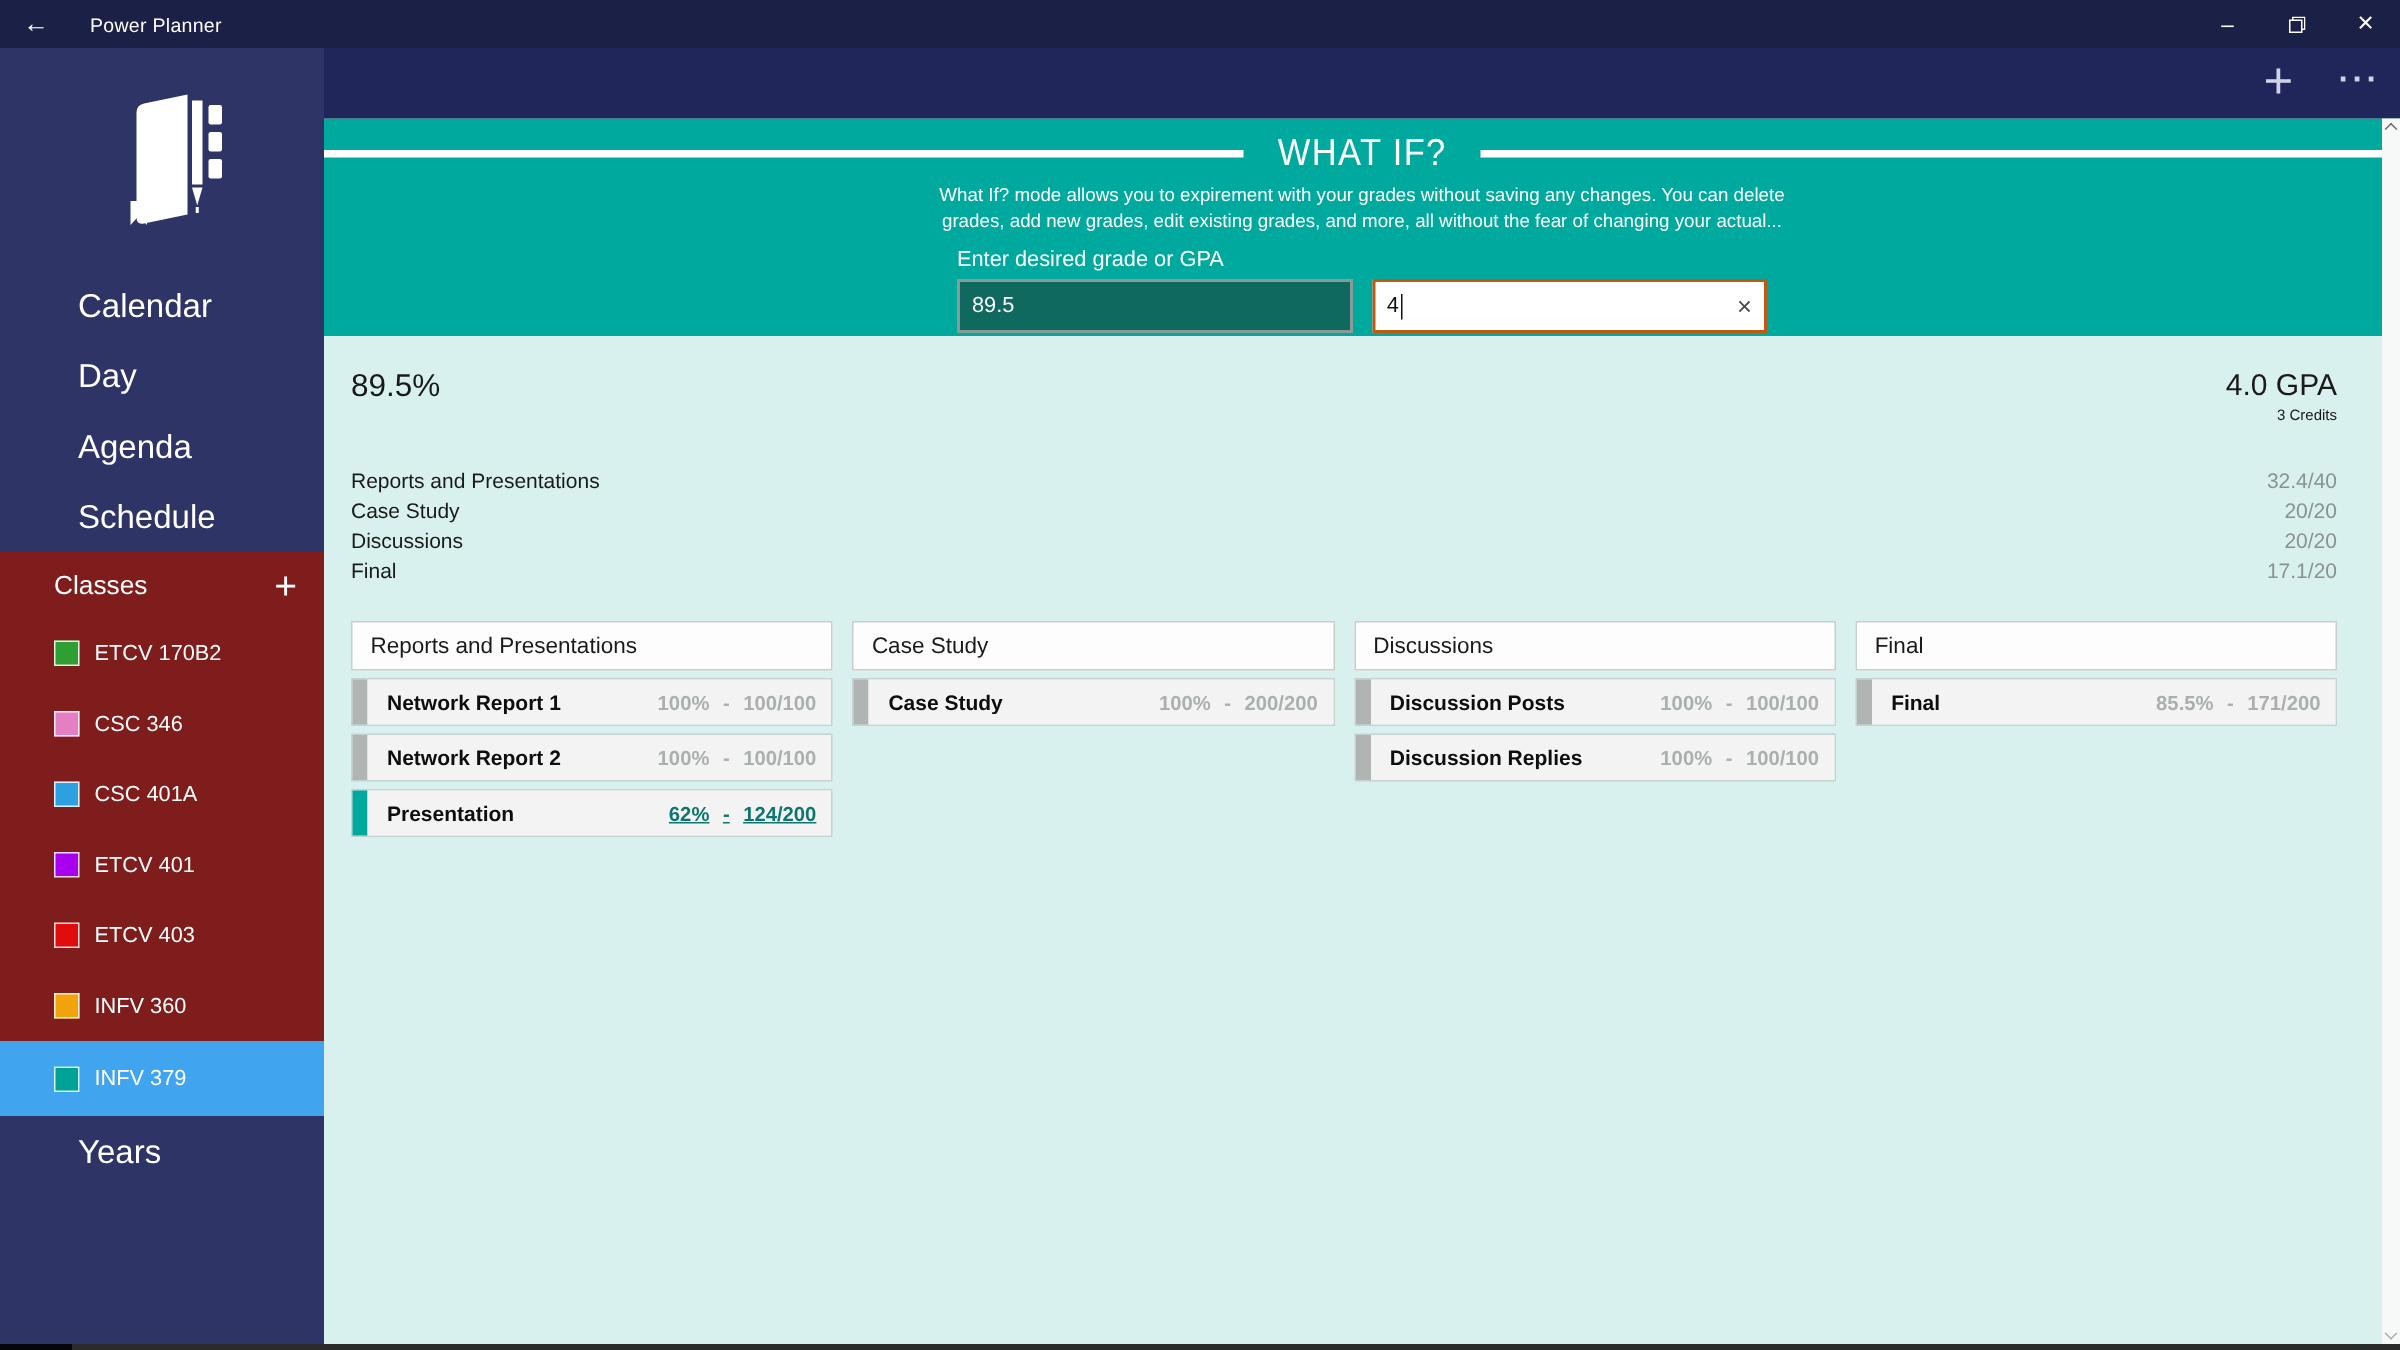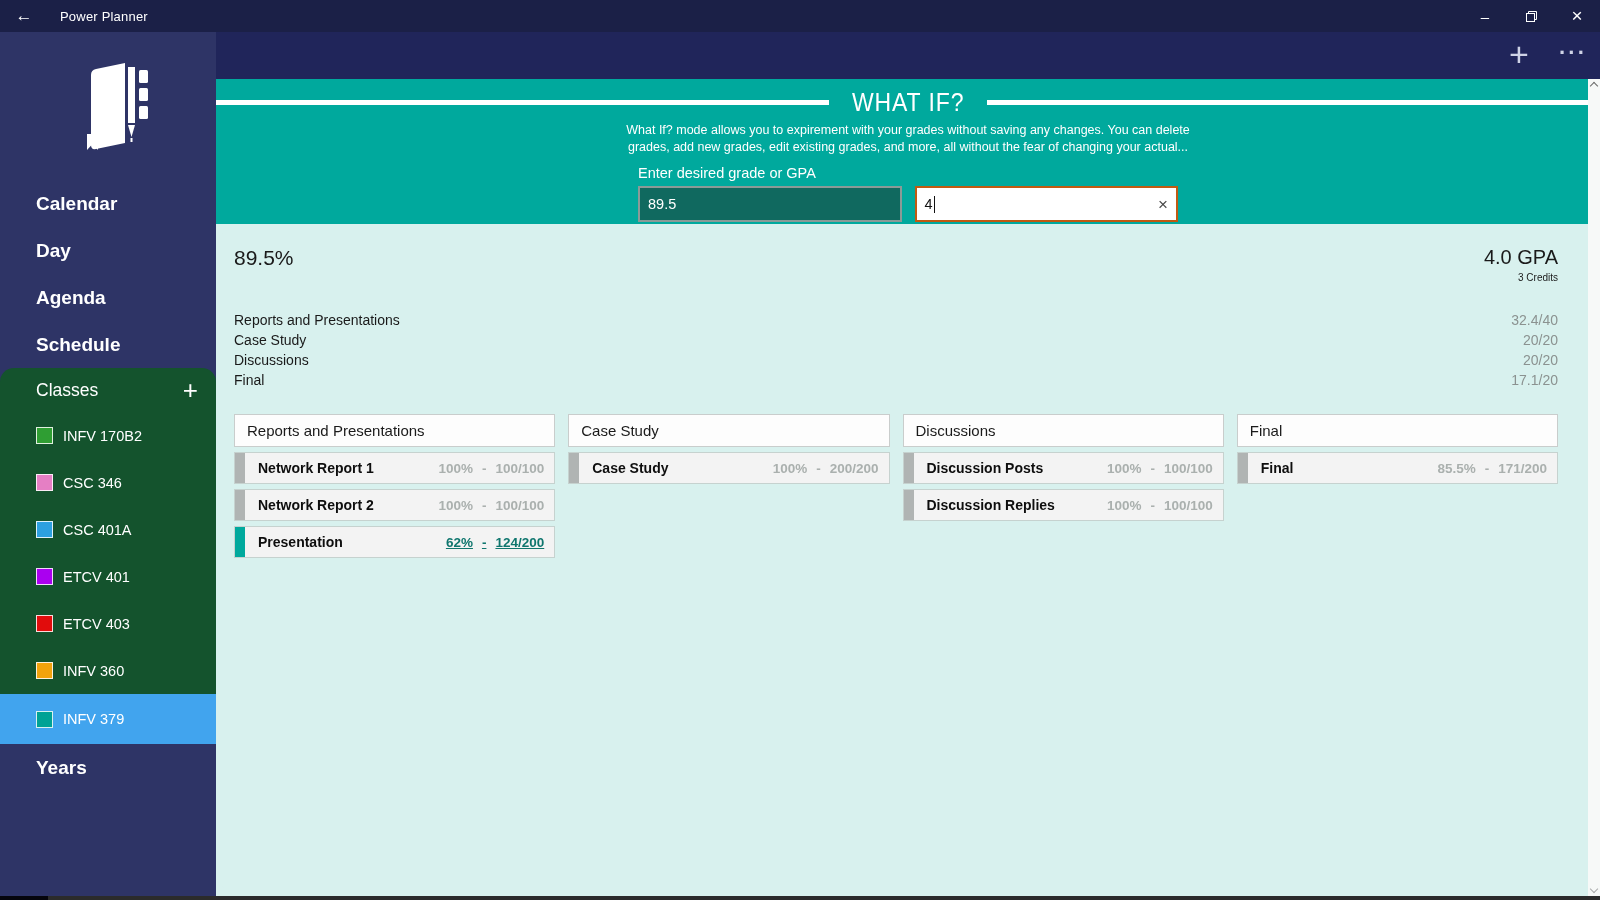"Calendar" .nav-item { font-size: 19px -> 22px; font-weight: 700 -> 400; padding-left: 36px -> 52px }
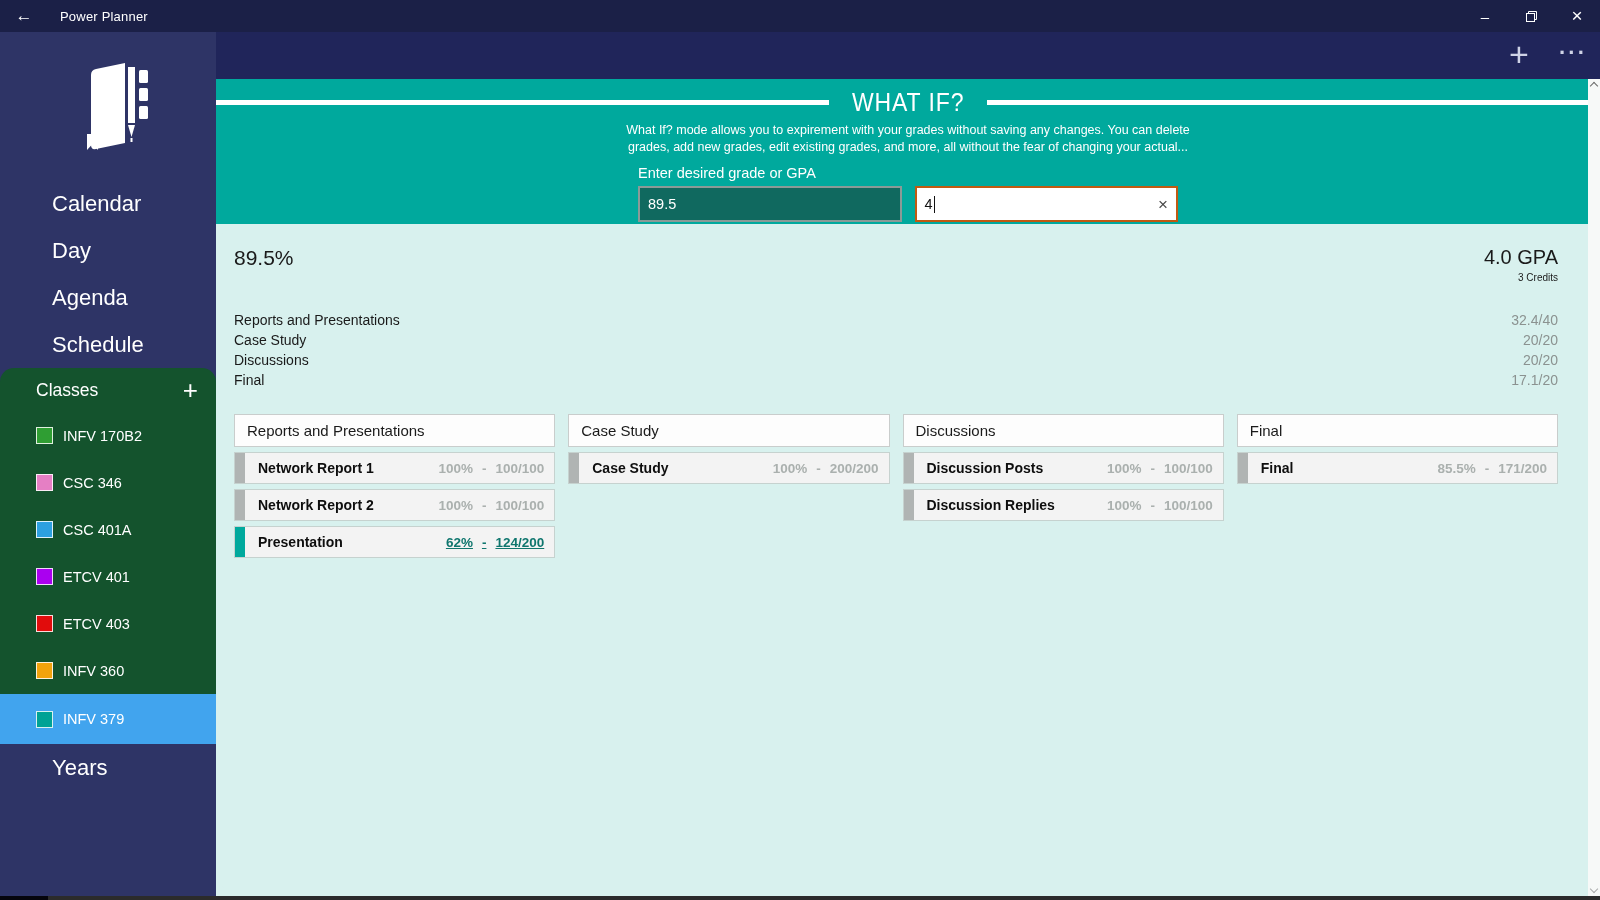"Classes" .classes-section { background: #14532d -> #7f1d1d; border-radius: 14px -> none }
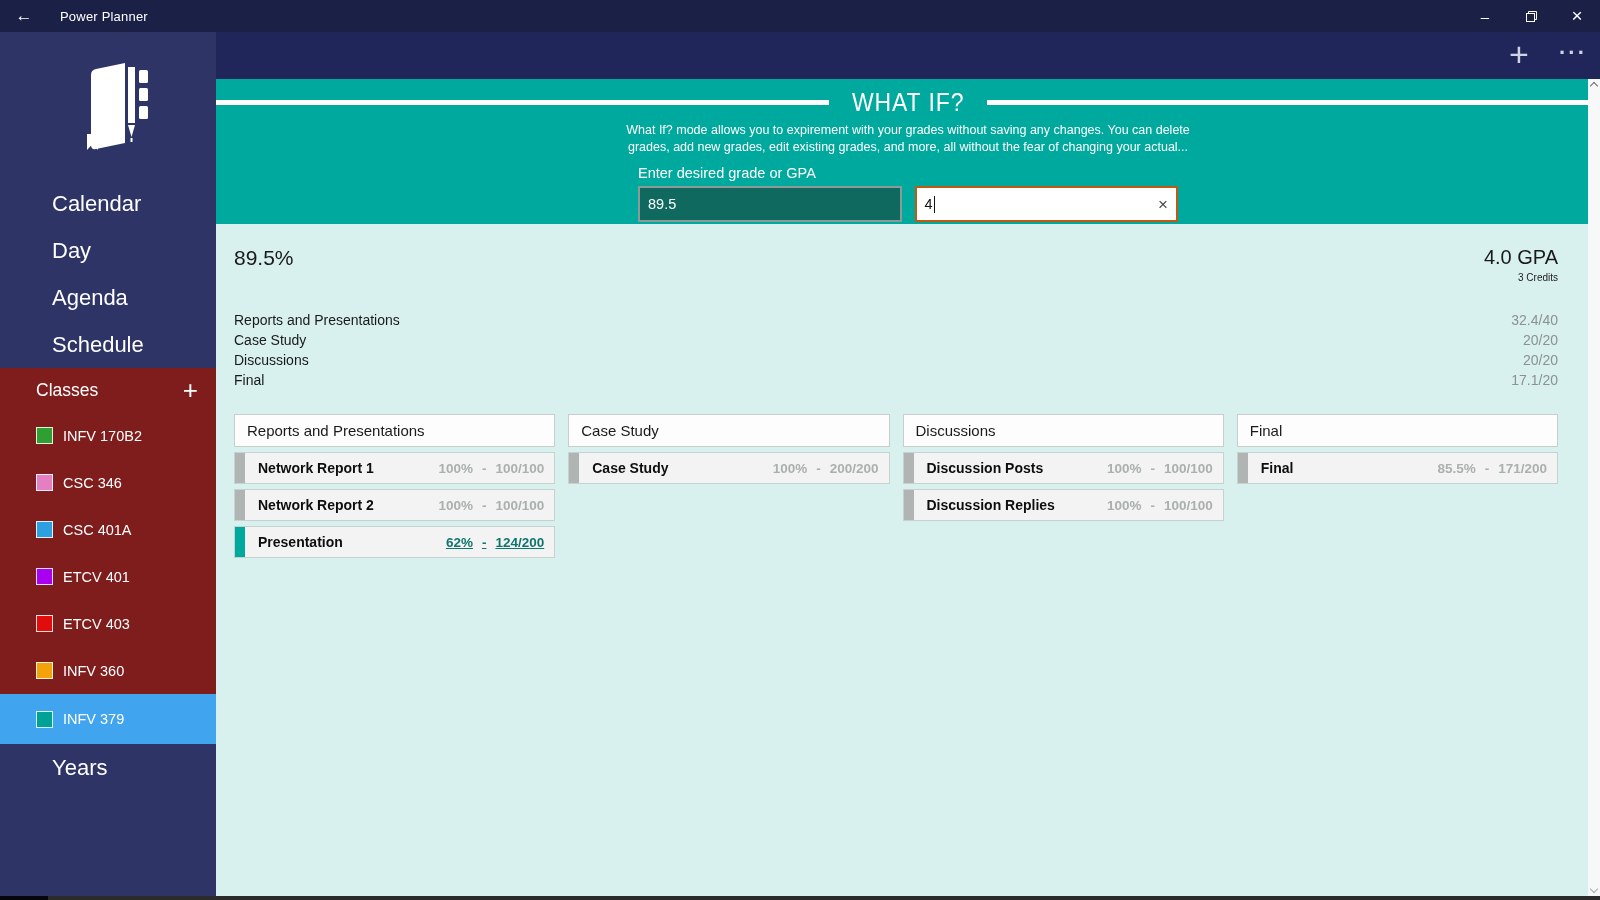"INFV 170B2" span { text: INFV -> ETCV }
